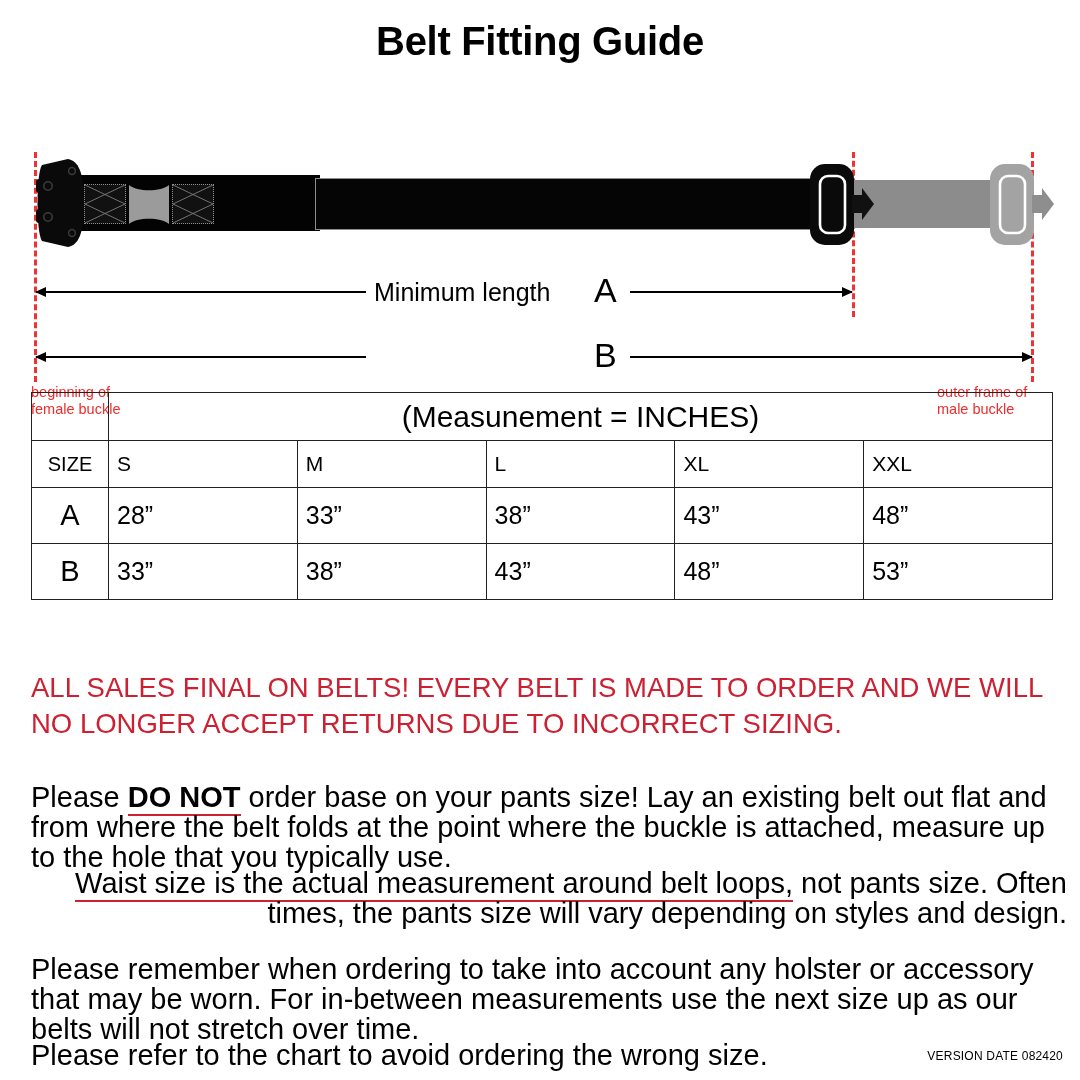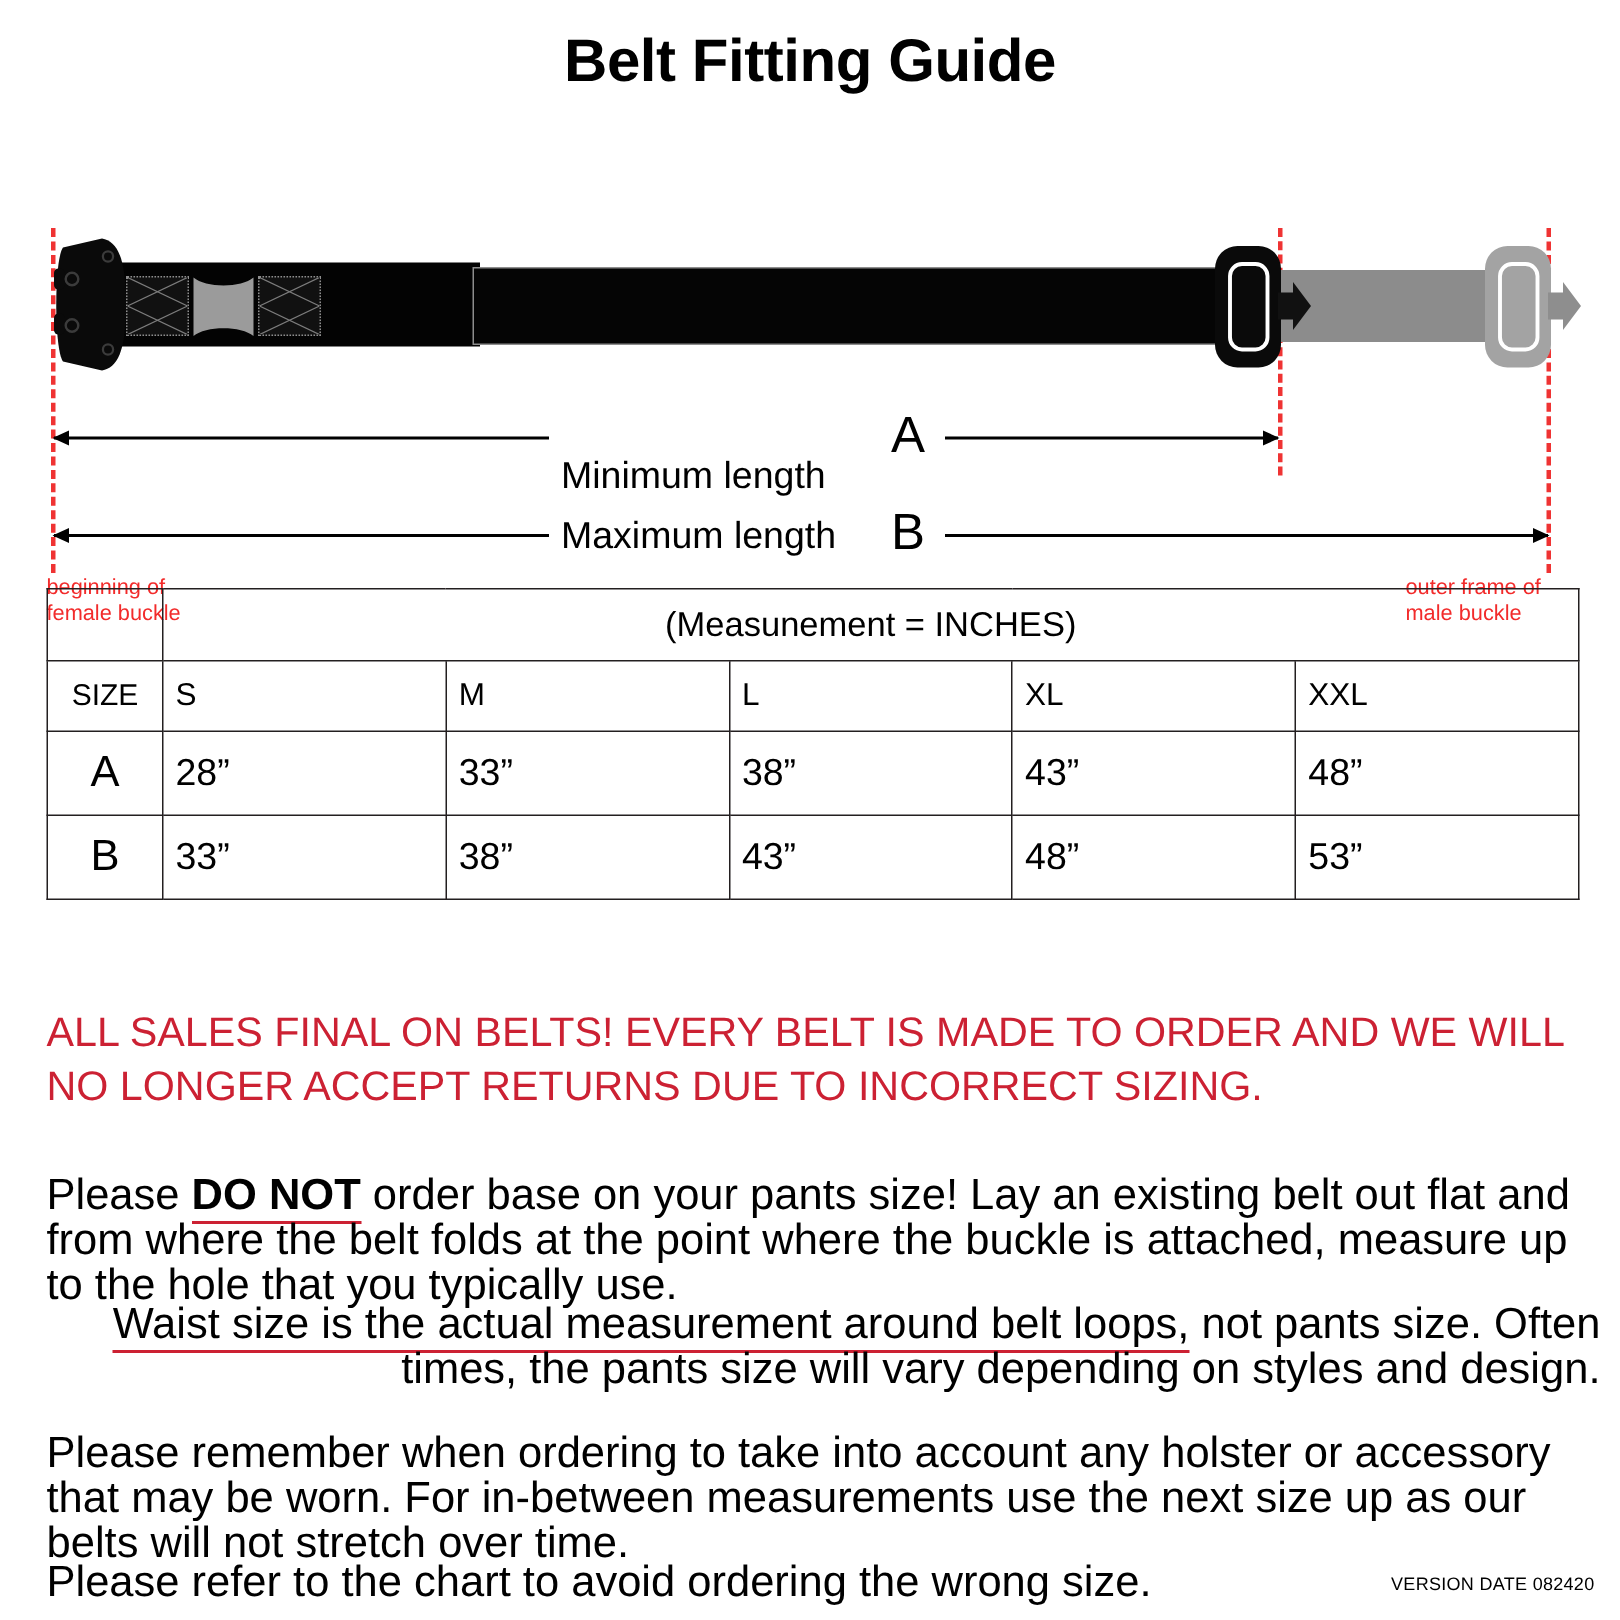"Minimum length" div.dim-label { margin-top: 25px -> none }
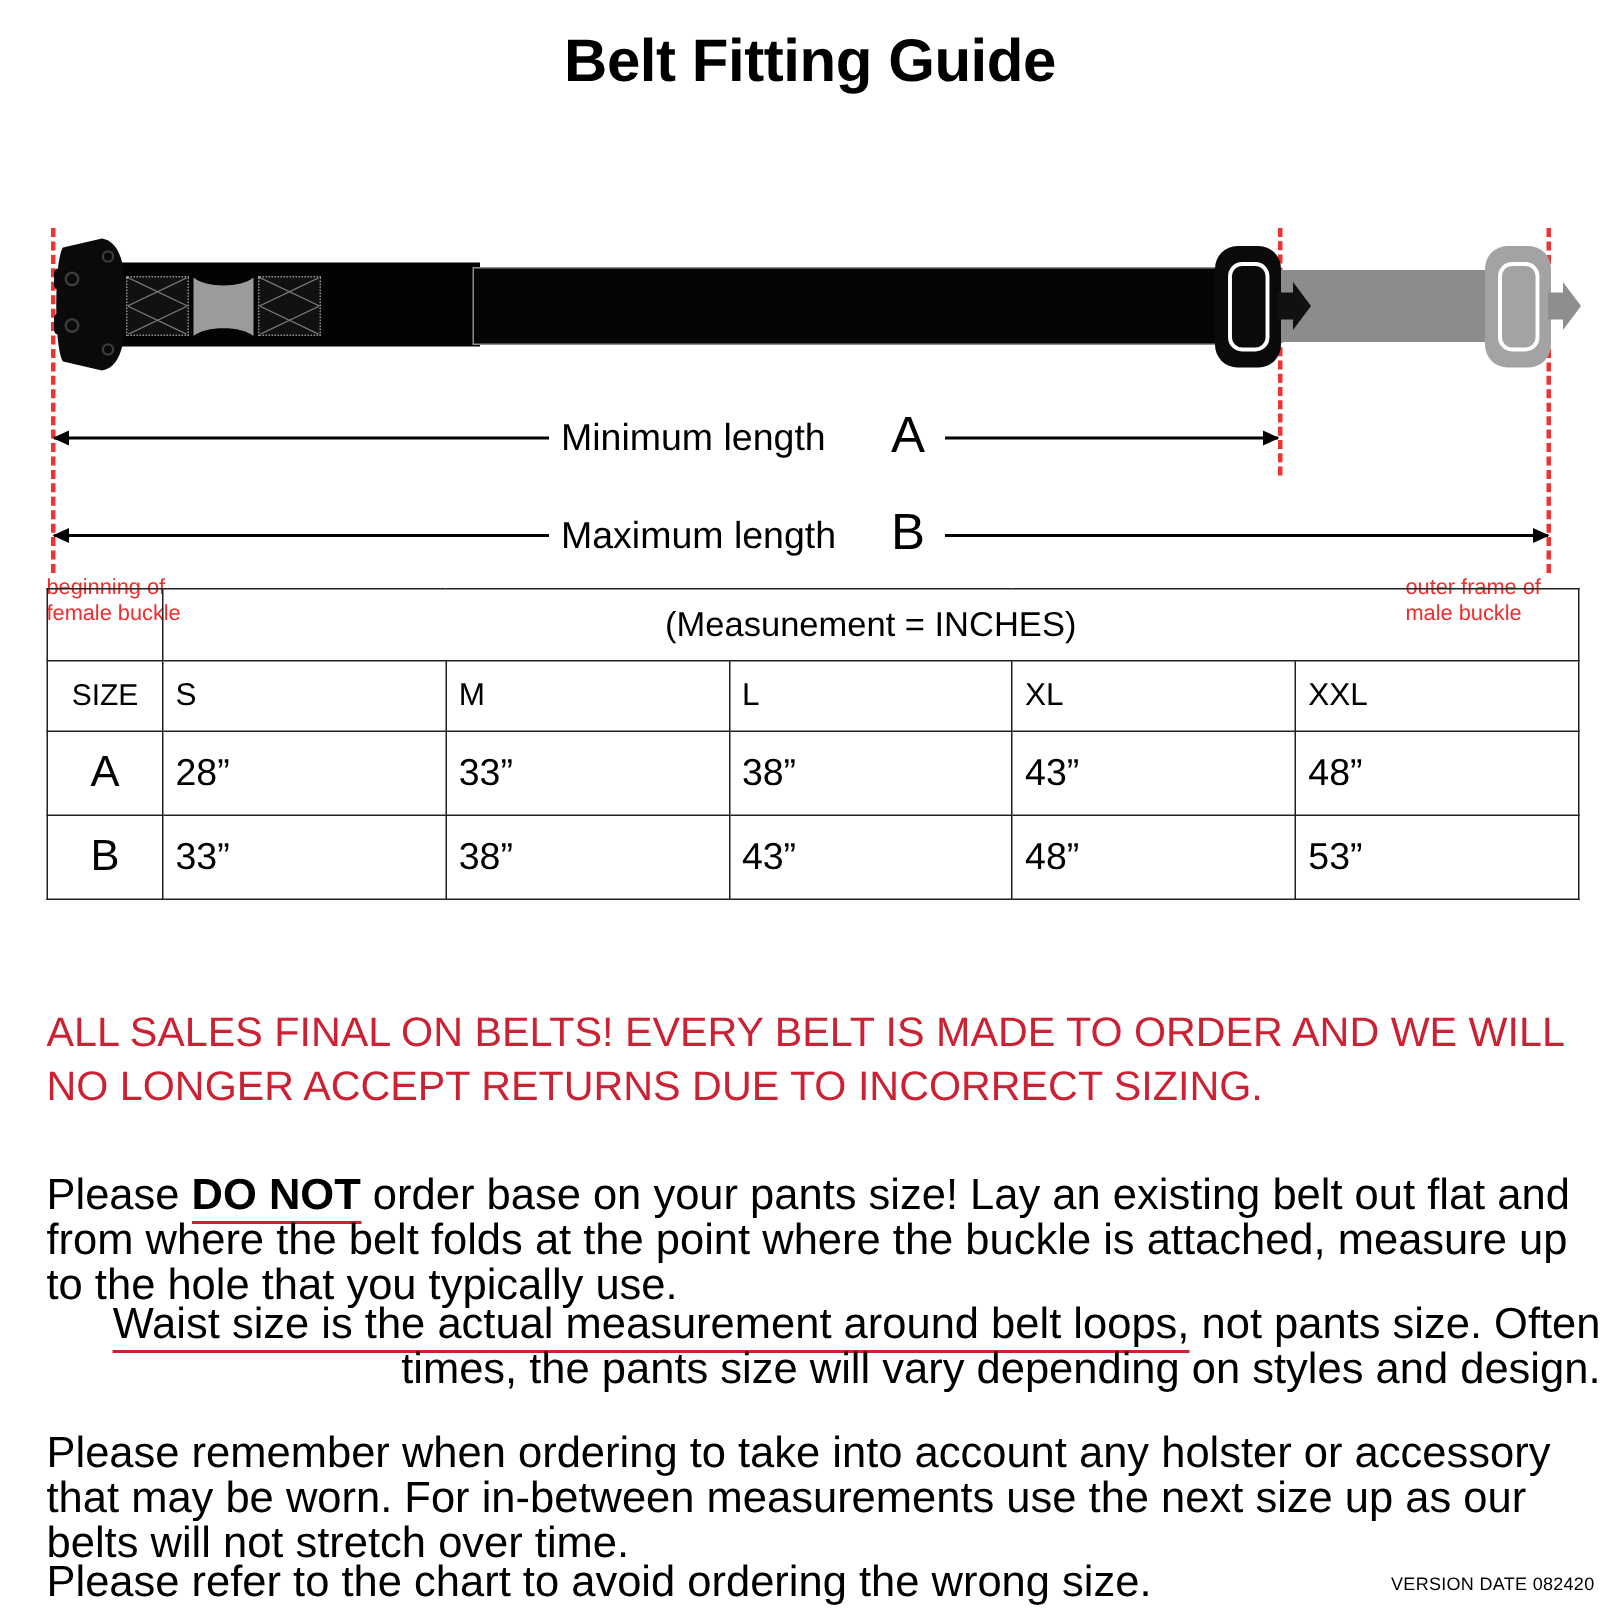"Maximum length" div.dim-label { html: <div>Maximum length</div> -> none }
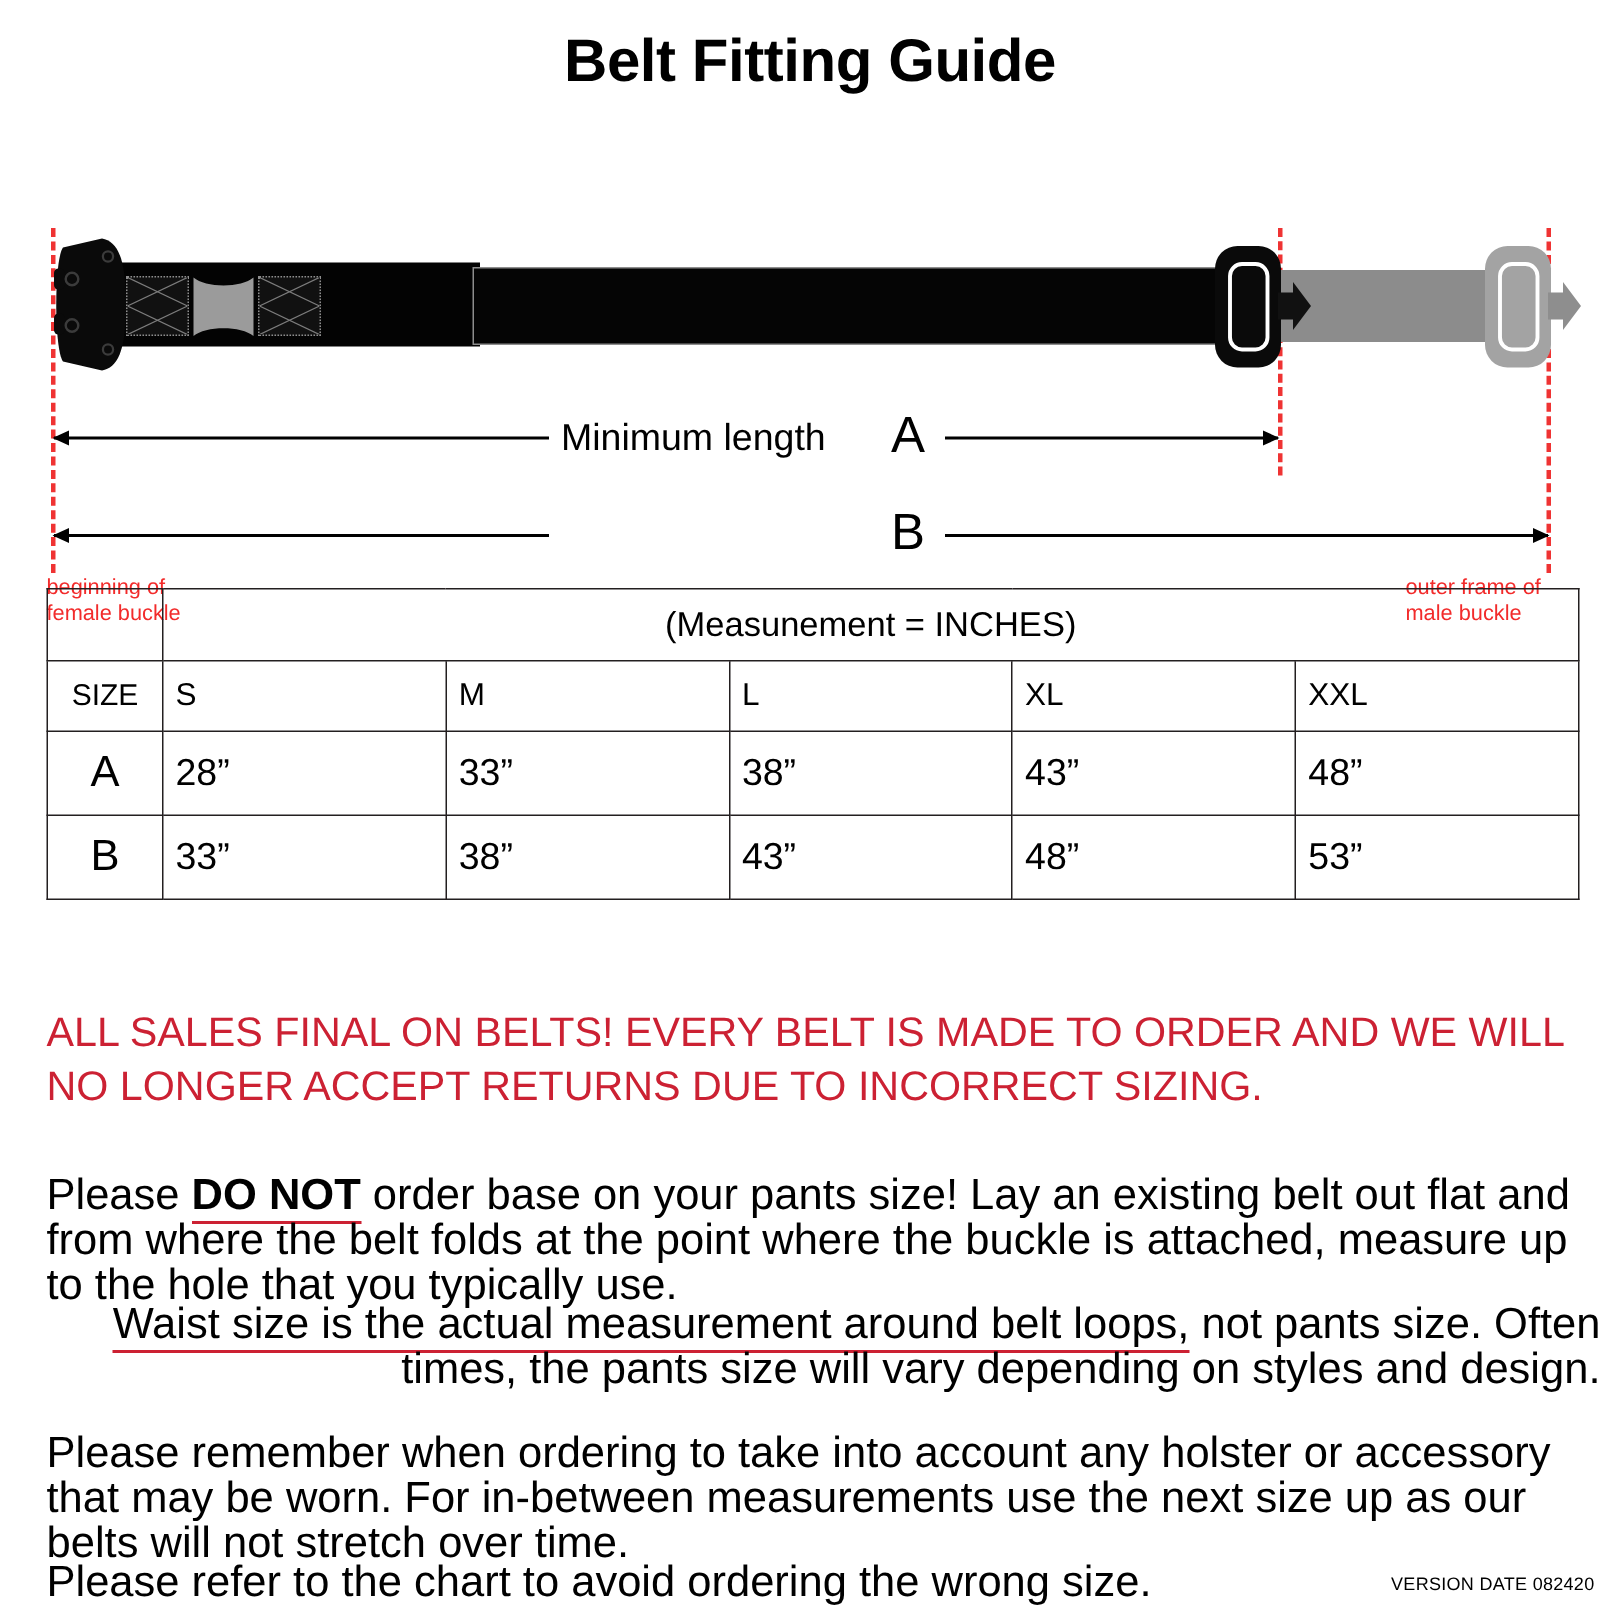"(Measunement = INCHES)" td.hdr-units { font-size: 23px -> 30px }
